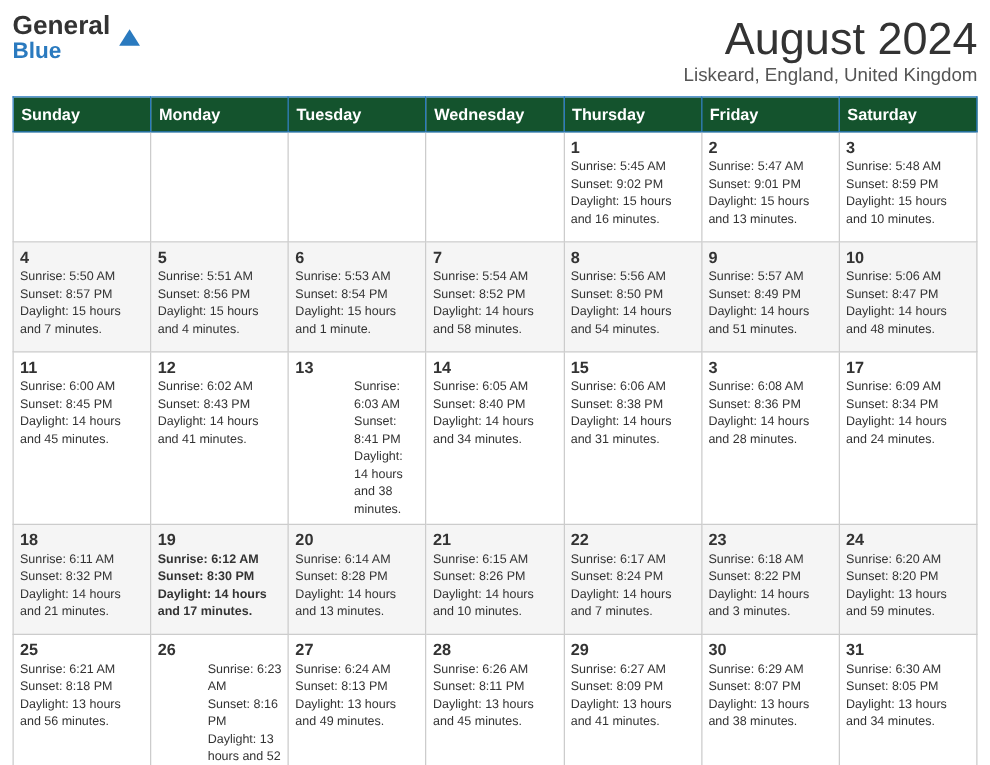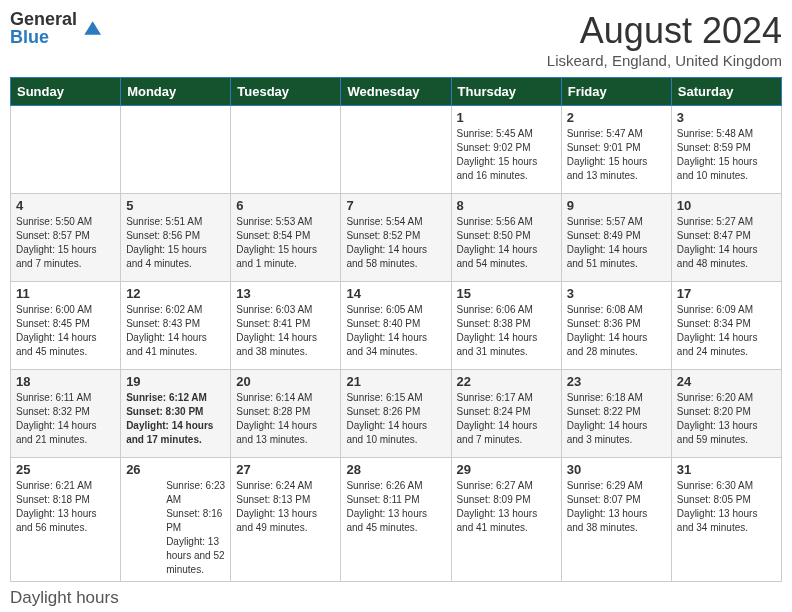"General" .logo-text-general { font-size: 18px -> 21px }
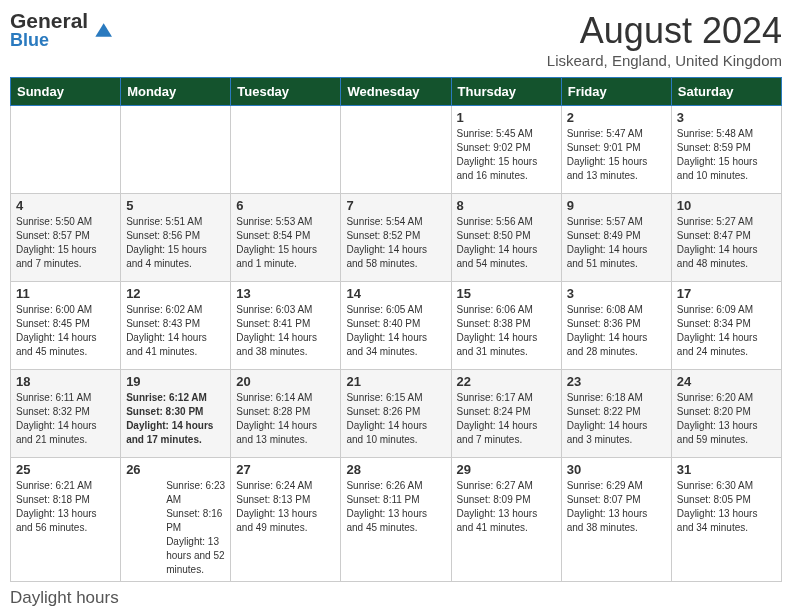"Sunrise: 5:27 AM" div.day-info { text: 5:27 -> 5:06 }
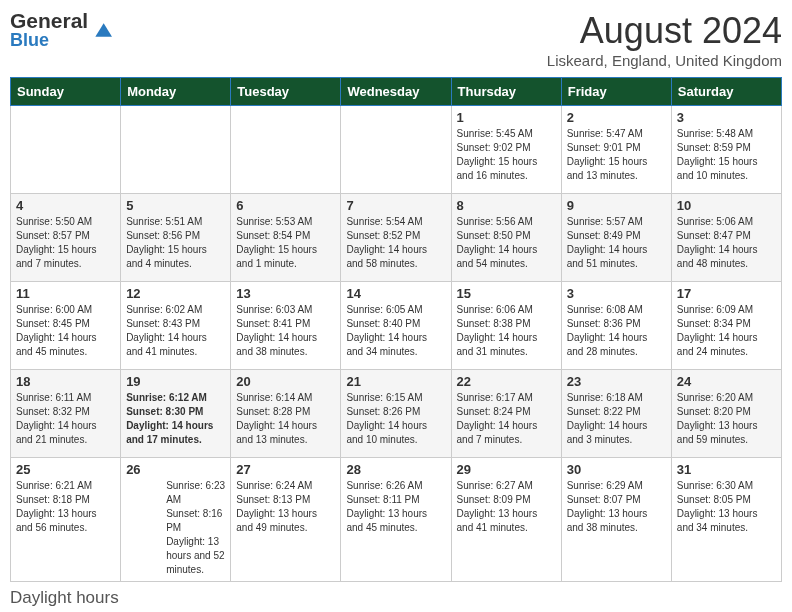"Sunrise: 6:03 AM" div.day-info { margin-left: none -> 47px }
